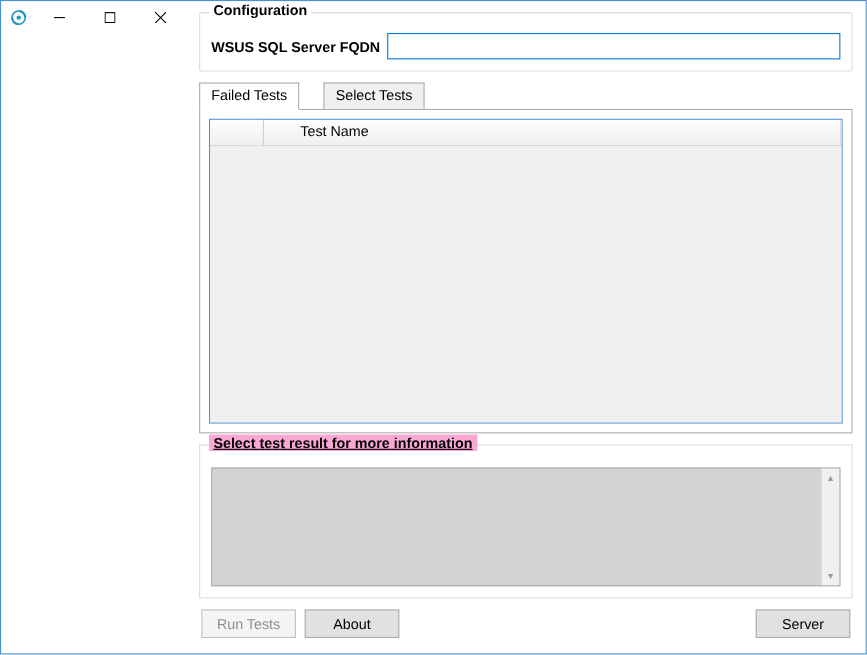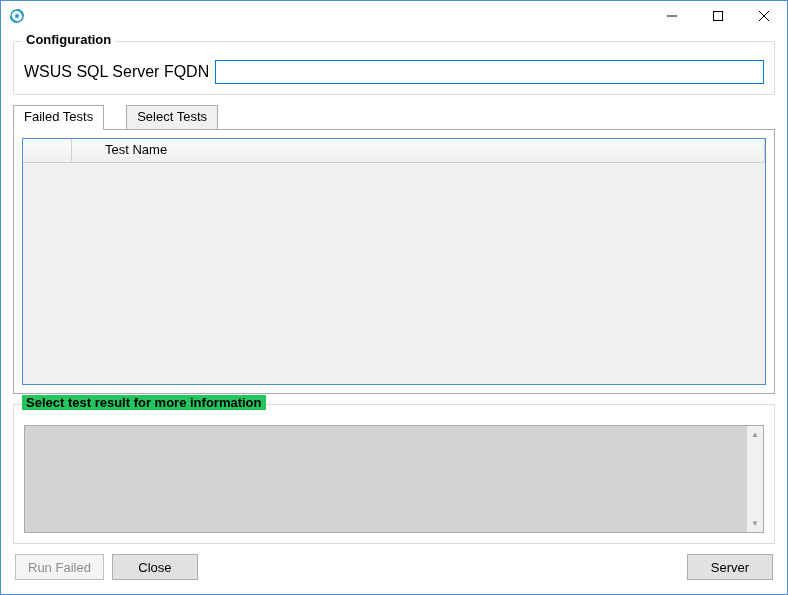"Configuration" .window { flex-direction: column -> row }
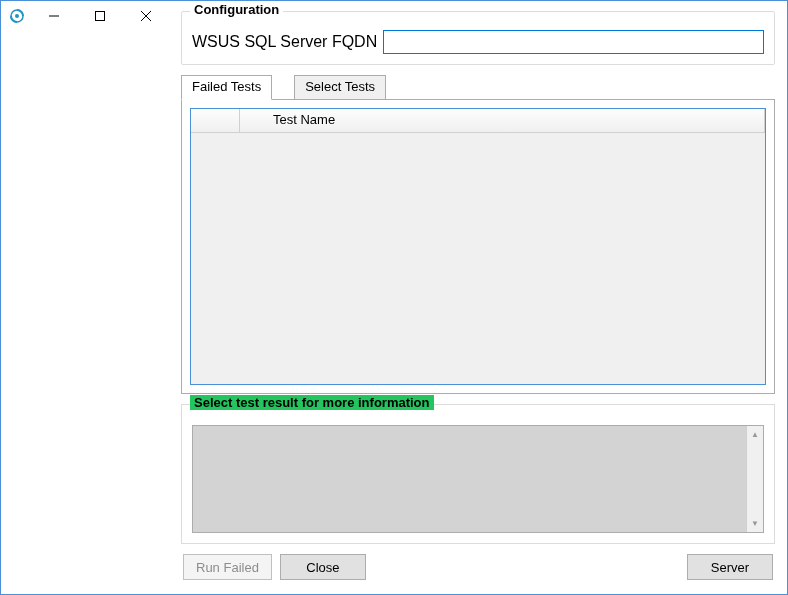"WSUS SQL Server FQDN" .config-label { font-size: 16px -> 13px; font-weight: none -> bold }
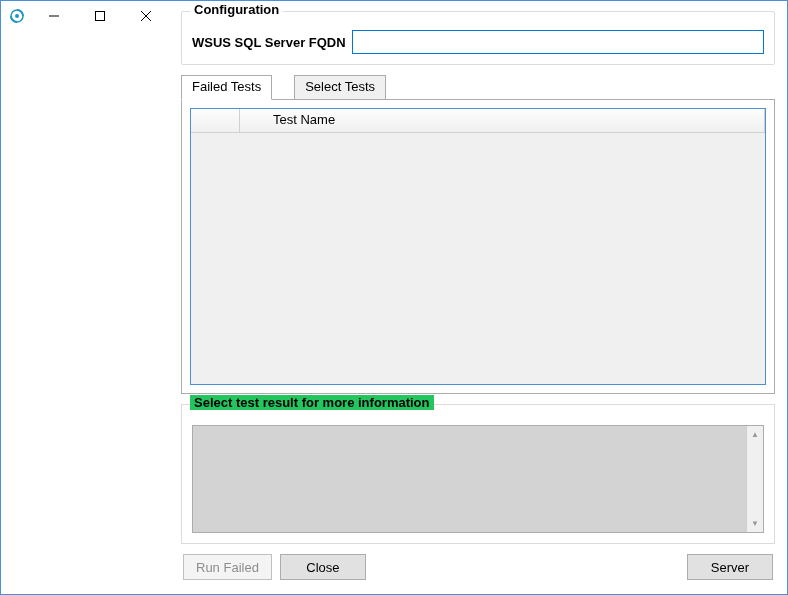"Select test result for more" .result-title { background: #22c55e -> #f9a8d4; text-decoration: none -> underline }
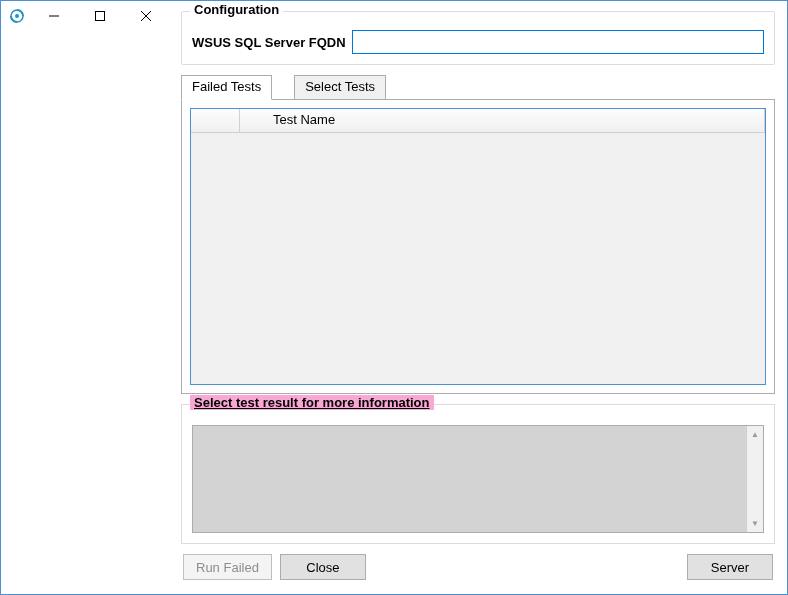"Run Failed" button.btn { text: Failed -> Tests }
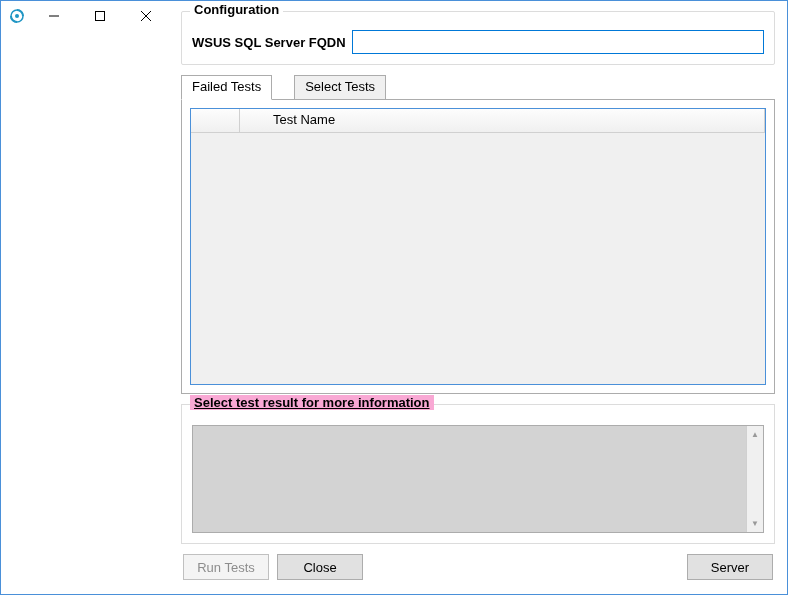"Close" button.btn { text: Close -> About }
